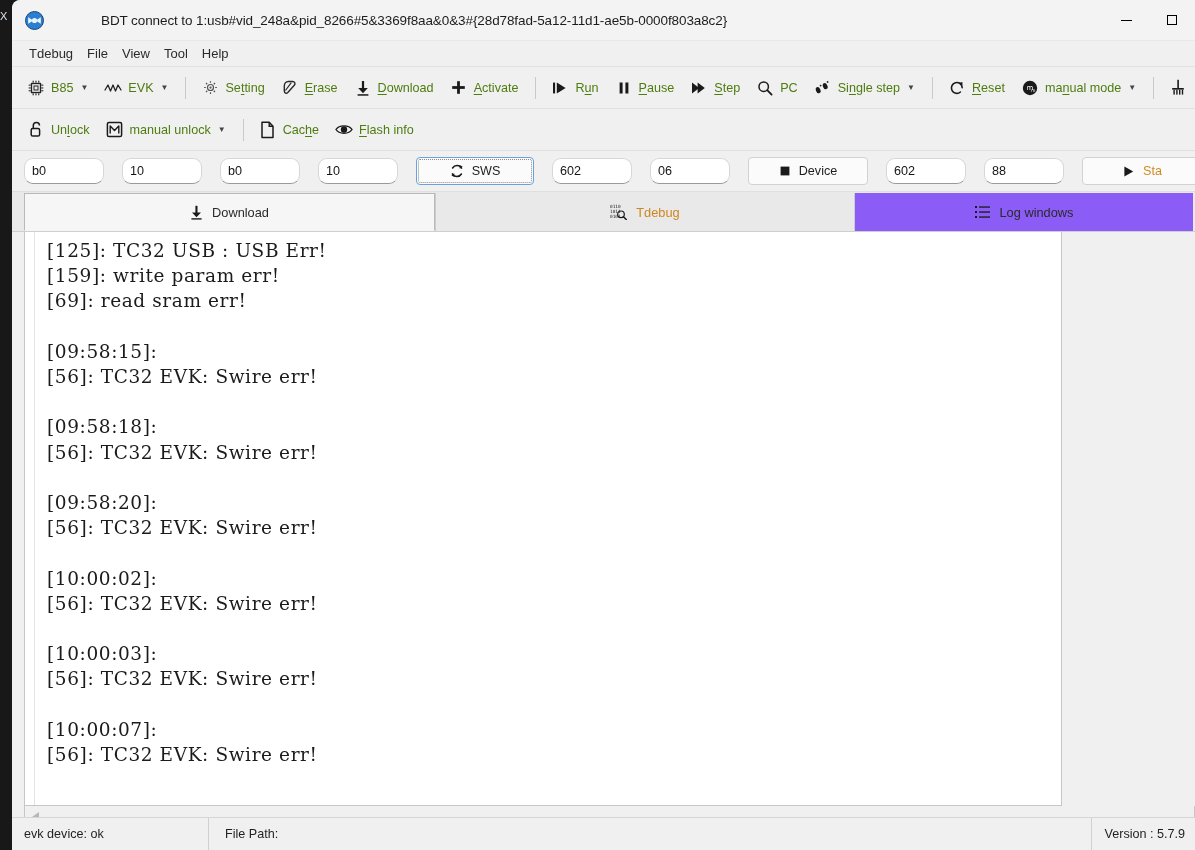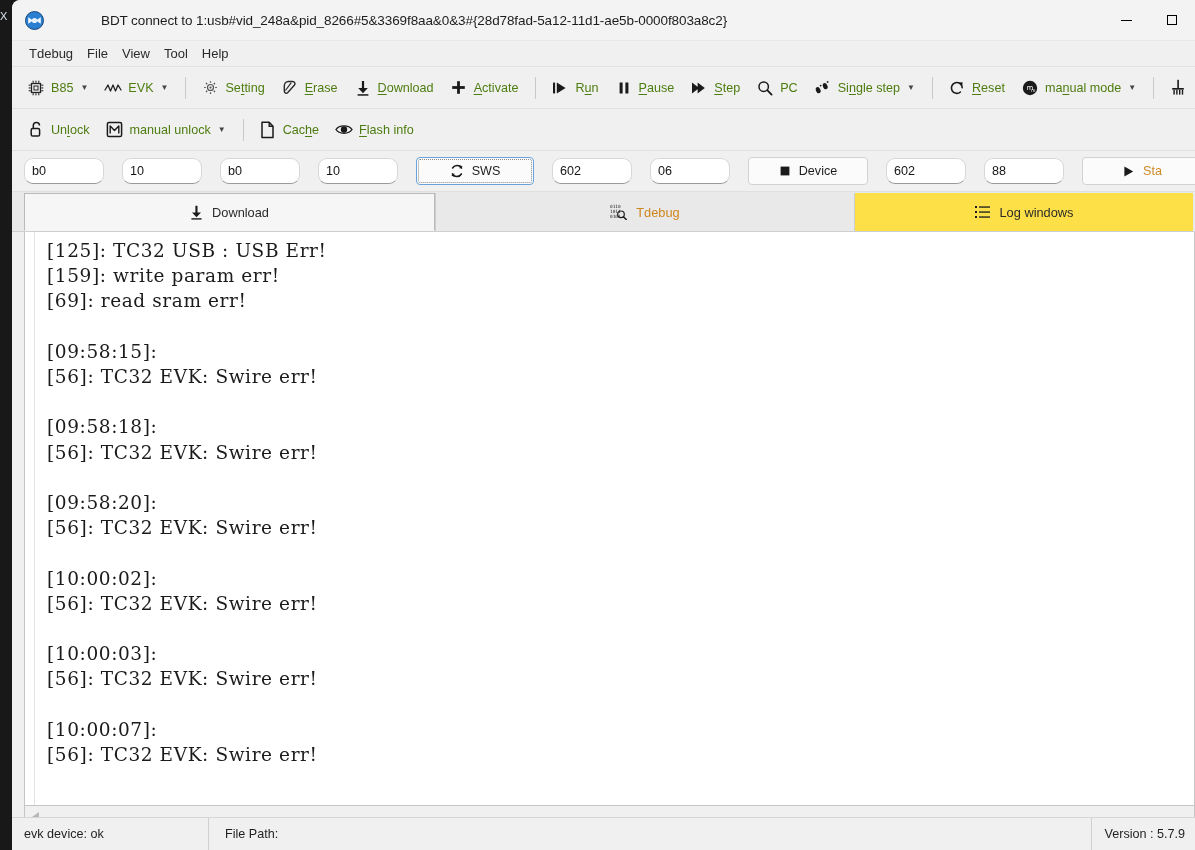"Log windows" .tab.t-log { background: #fde047 -> #8b5cf6 }
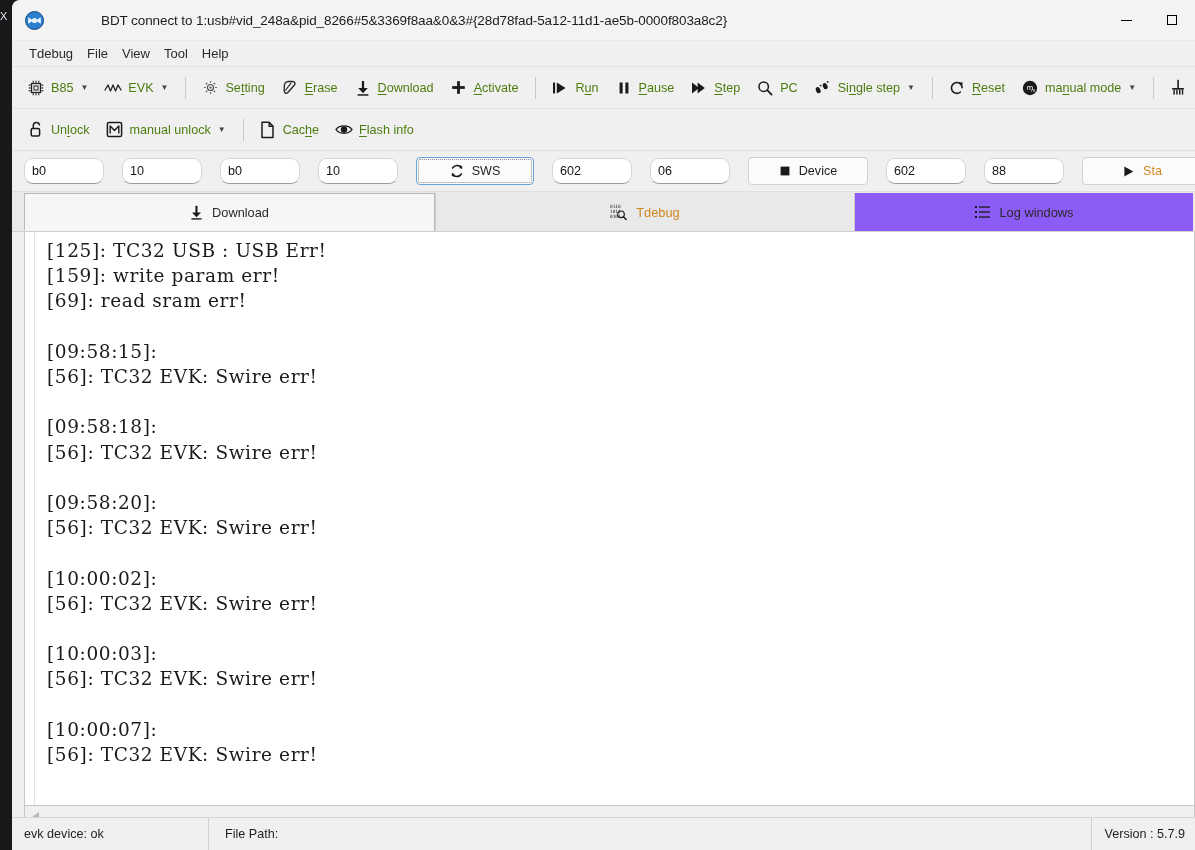"[125]: TC32 USB : USB" #logpane { width: 1171px -> 1038px }
